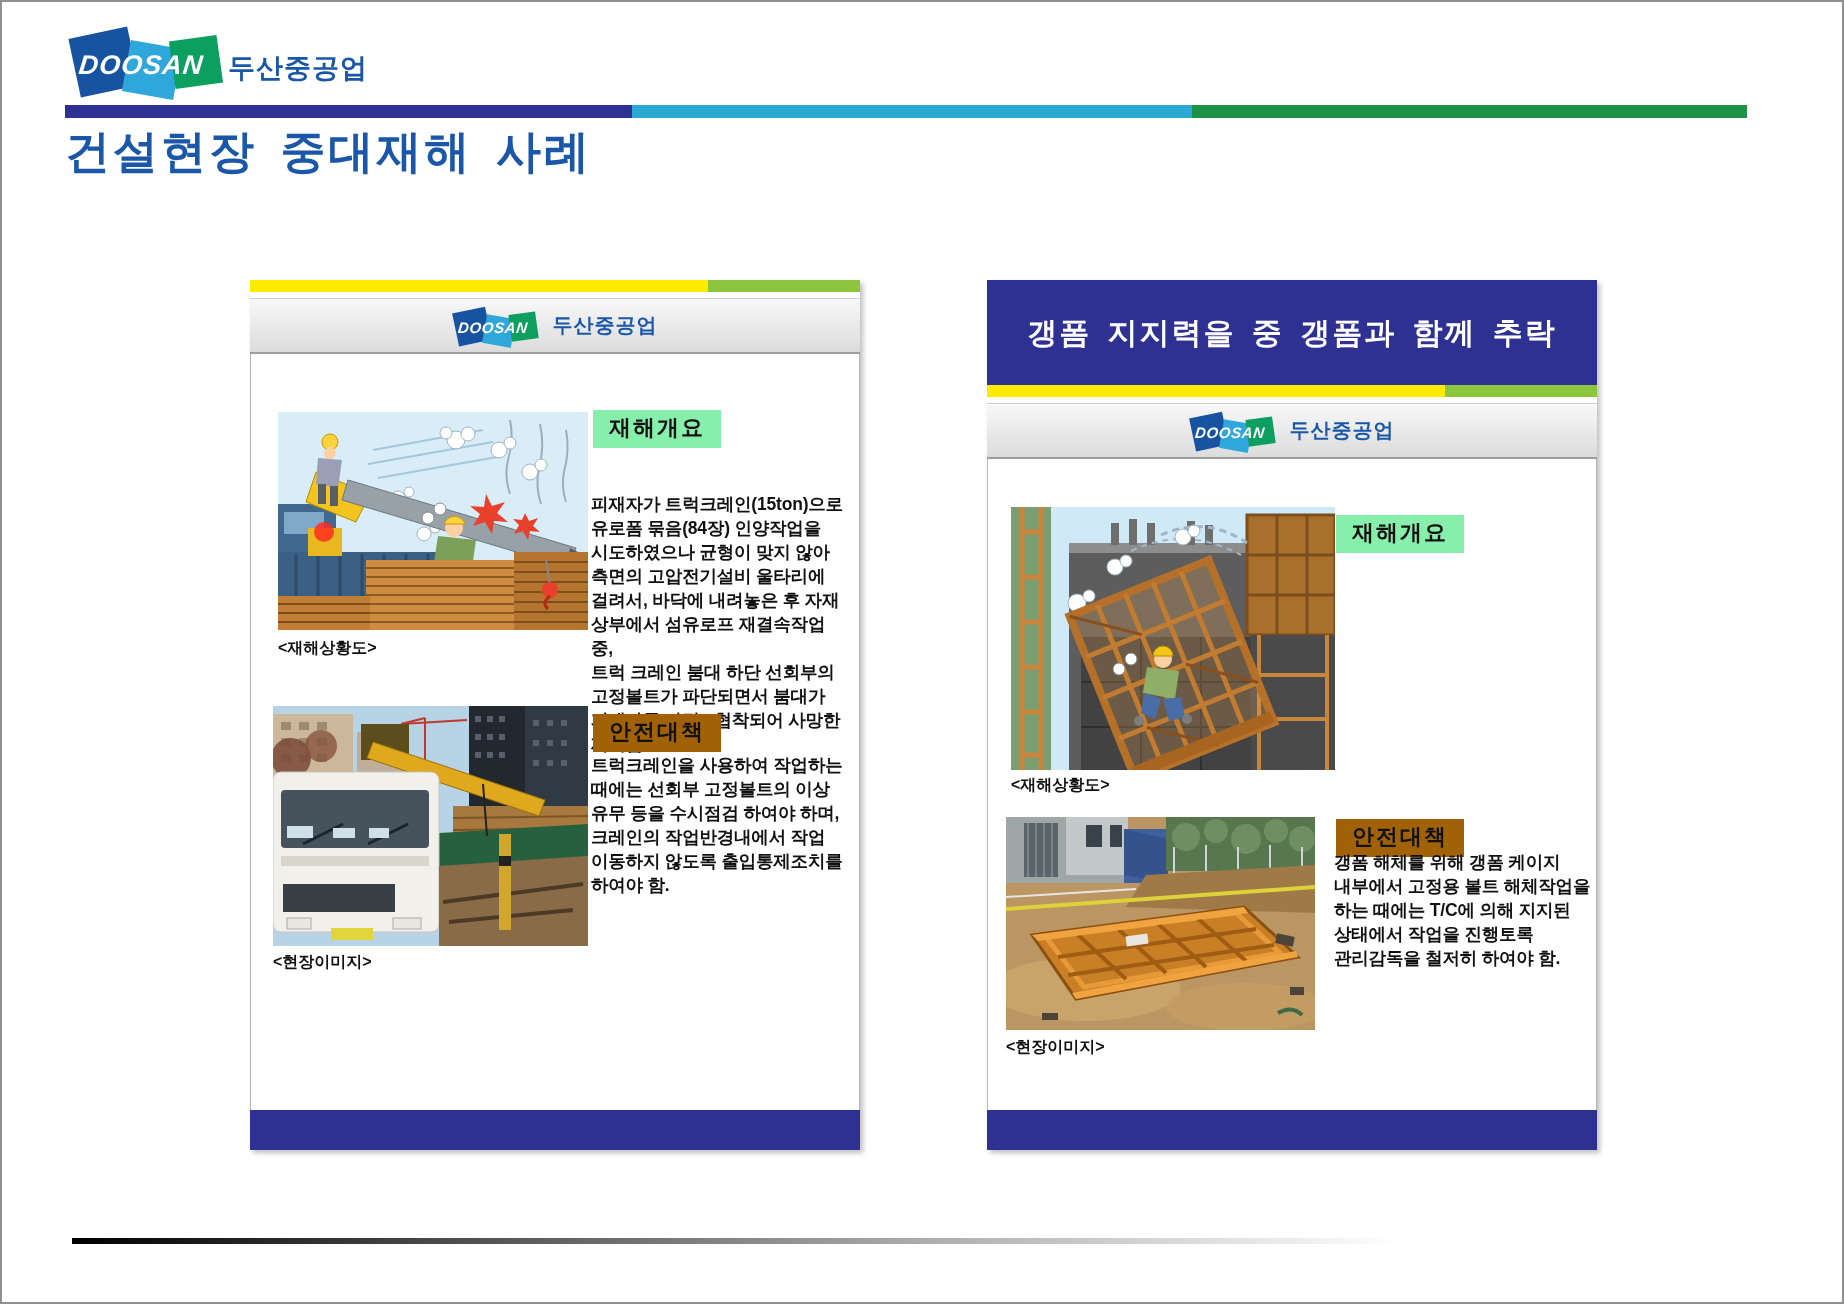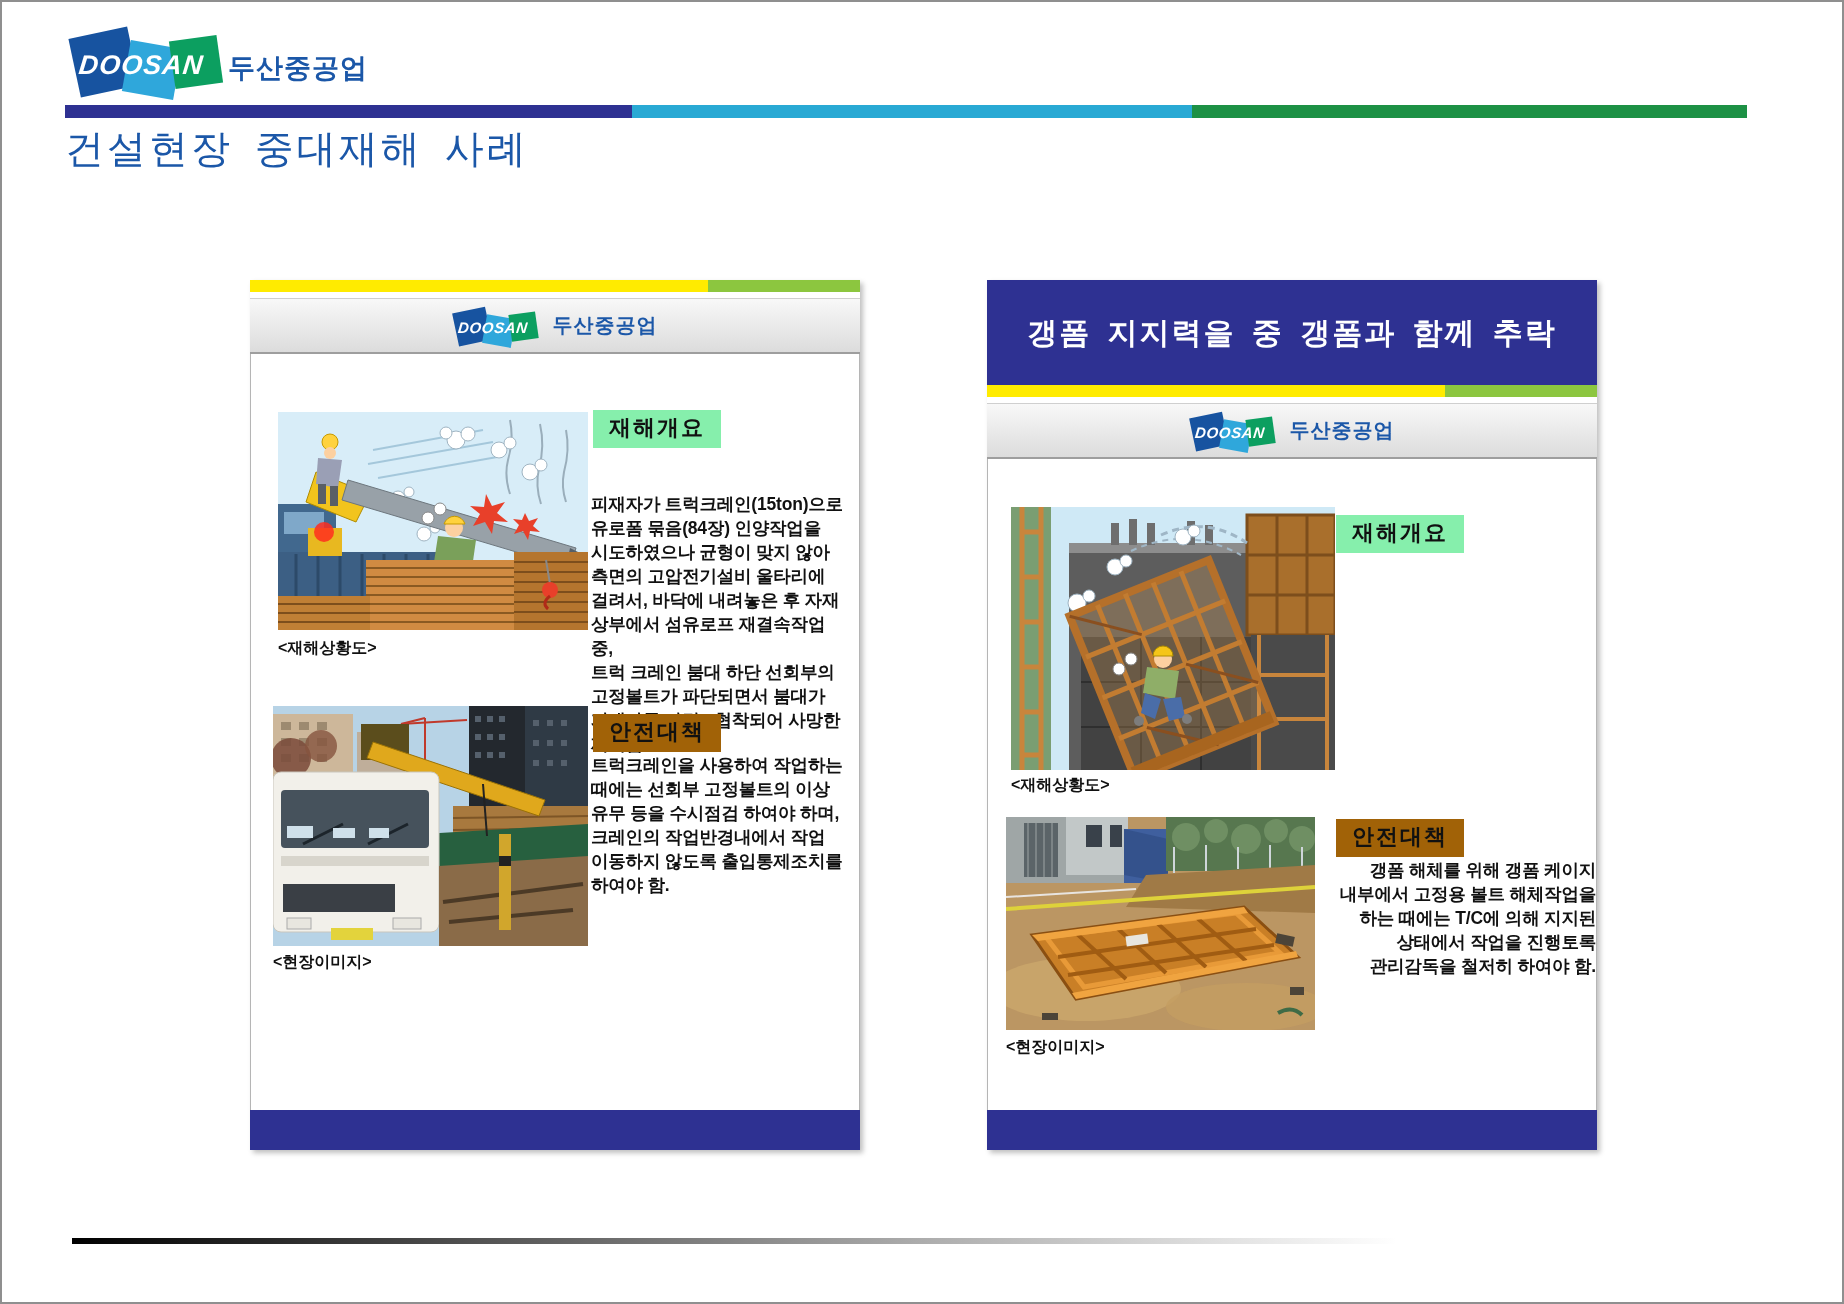"건설현장 중대재해 사례" .page-title { font-size: 39px -> 45px; font-weight: 400 -> 700 }
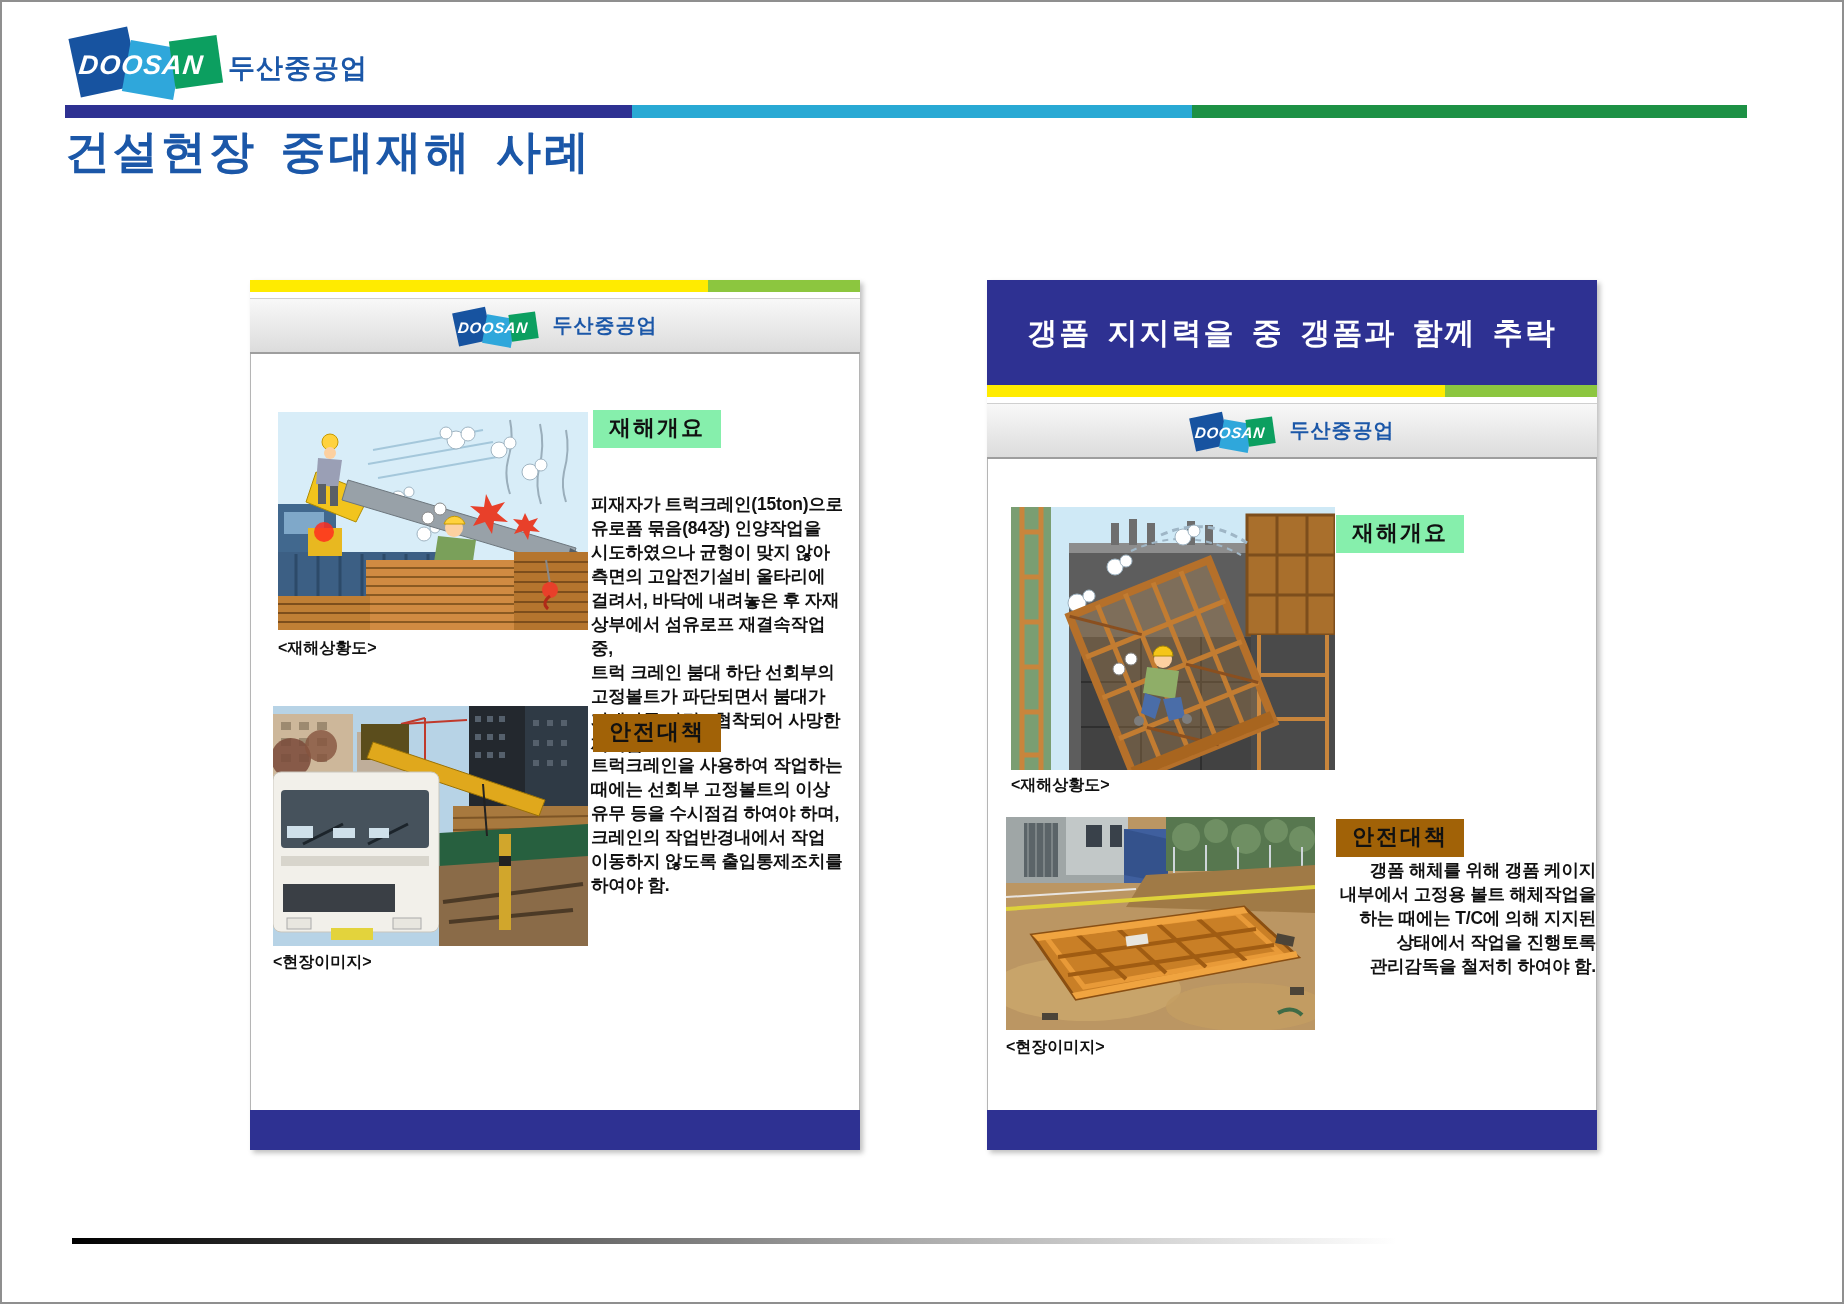"갱폼 해체를 위해 갱폼 케이지" p.body-text { text-align: right -> none; top: 400px -> 392px }
